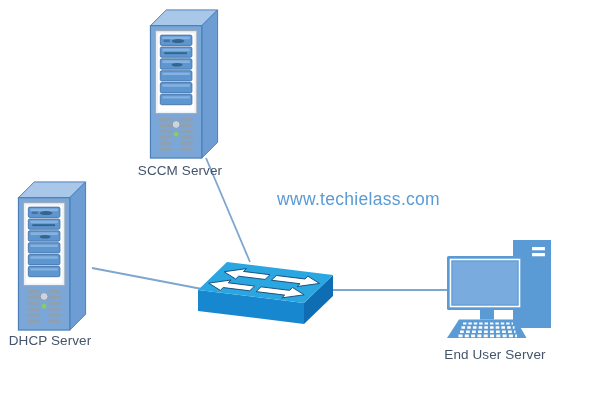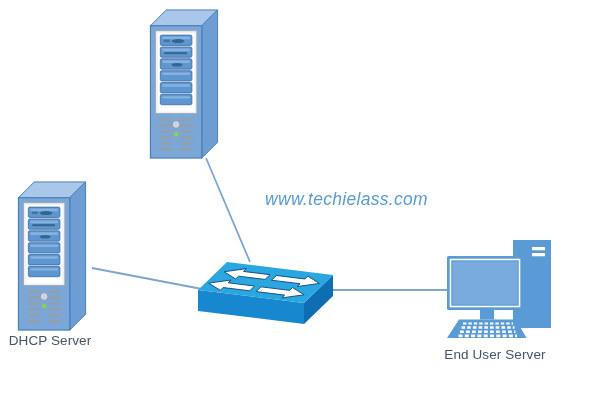"SCCM Server" div.node-label { html: none -> <div>SCCM Server</div> }
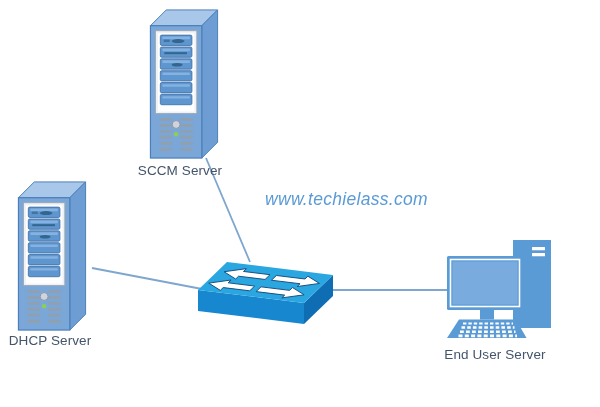"www.techielass.com" .watermark { font-style: italic -> none; text-align: left -> right }
